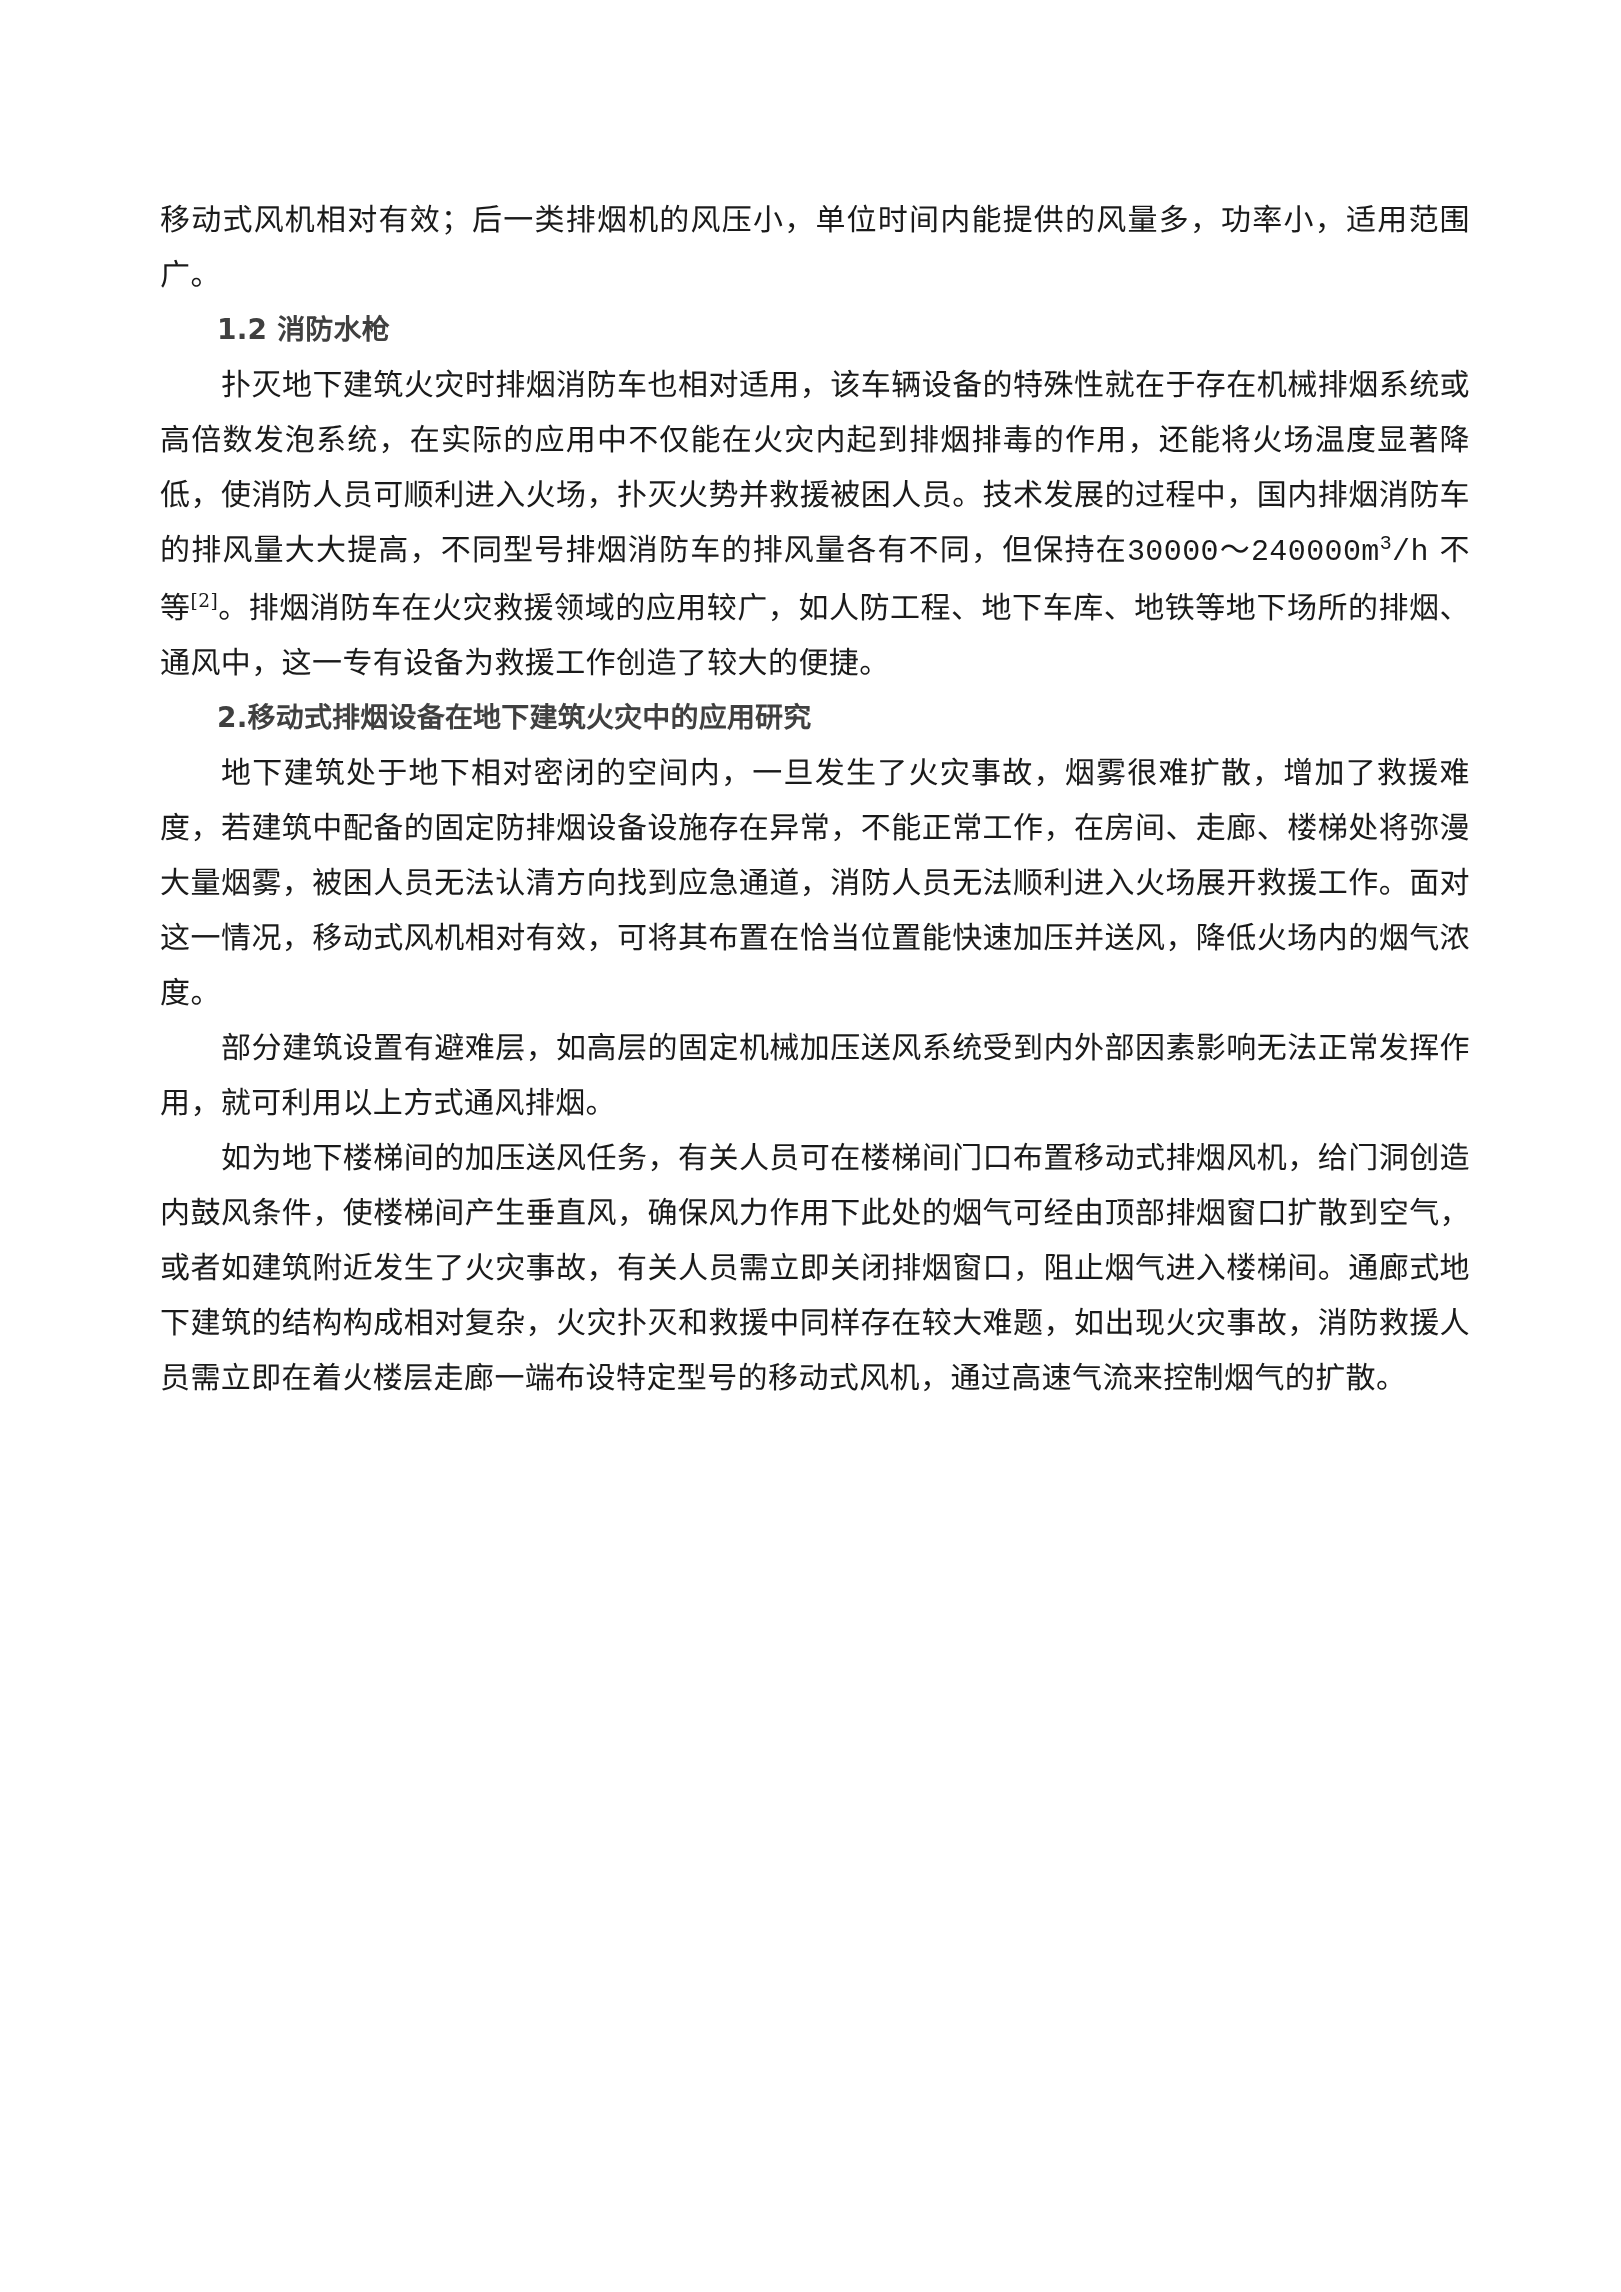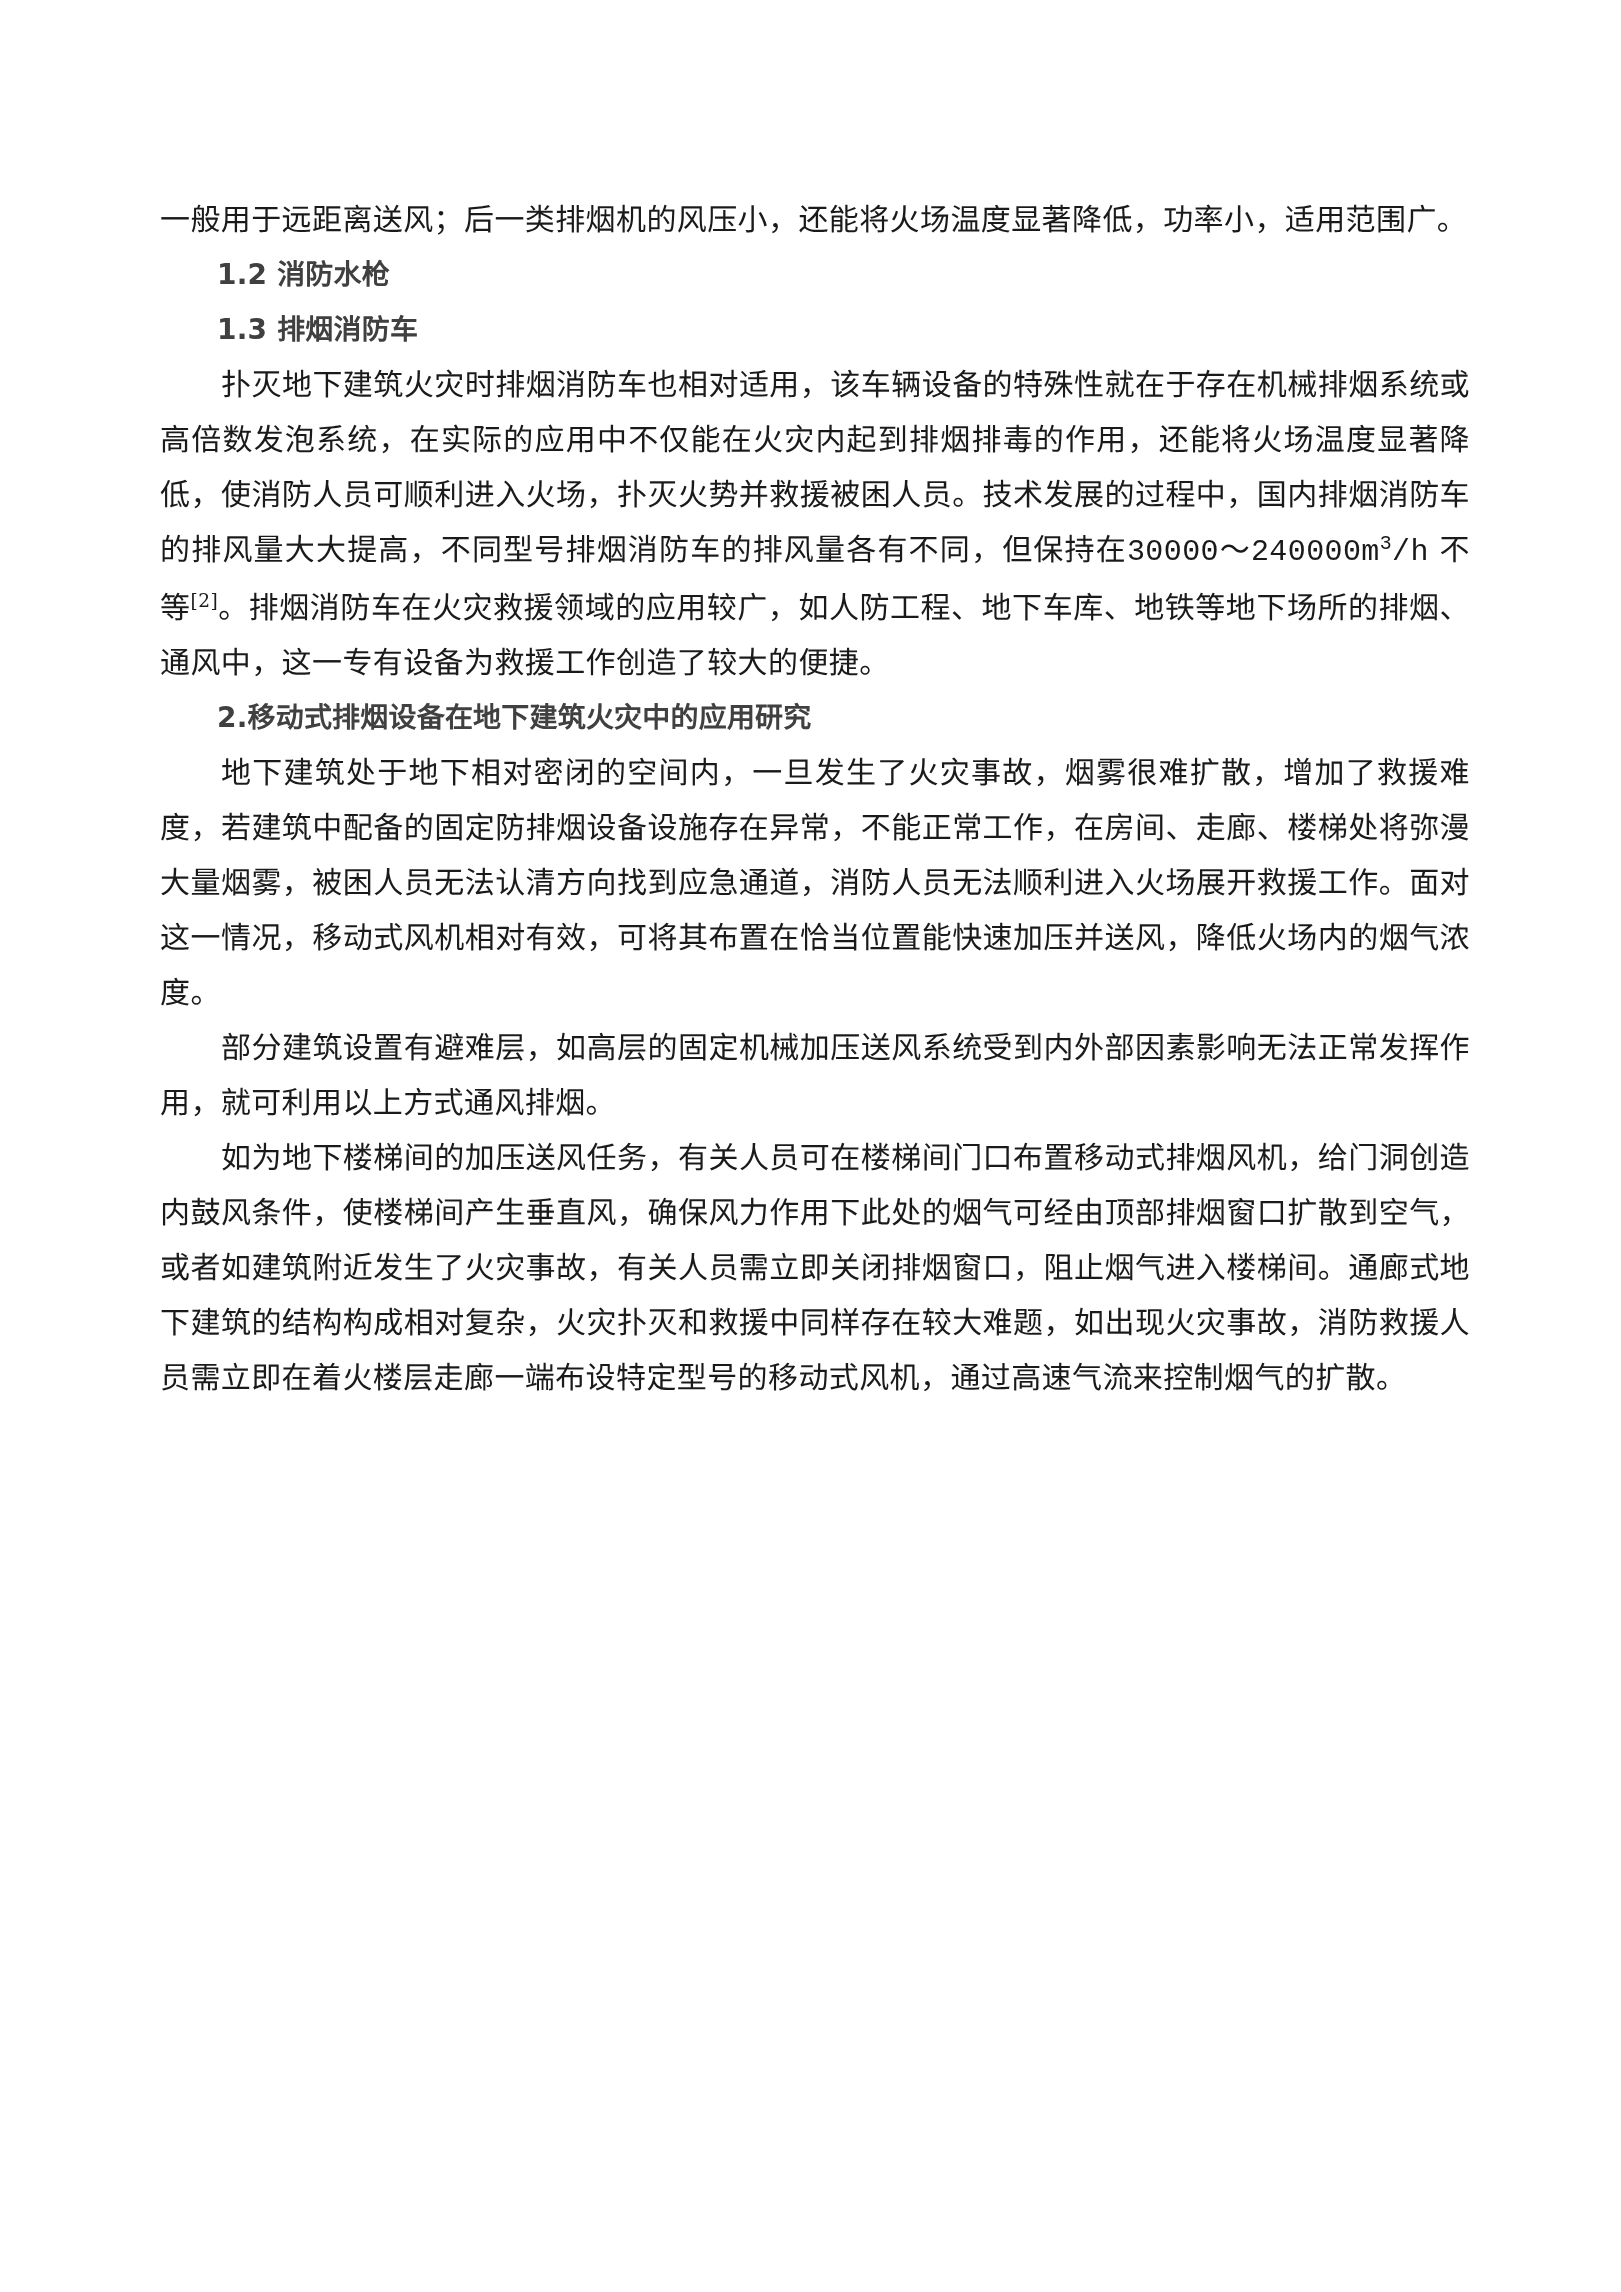"一般用于远距离送风；后一类排烟机的风压小，还能将火场温度显著降低，功率小，适用范" p.para { text: 一般用于远距离送风；后一类排烟机的风压小，还能将火场温度显著降低 -> 移动式风机相对有效；后一类排烟机的风压小，单位时间内能提供的风量多 }
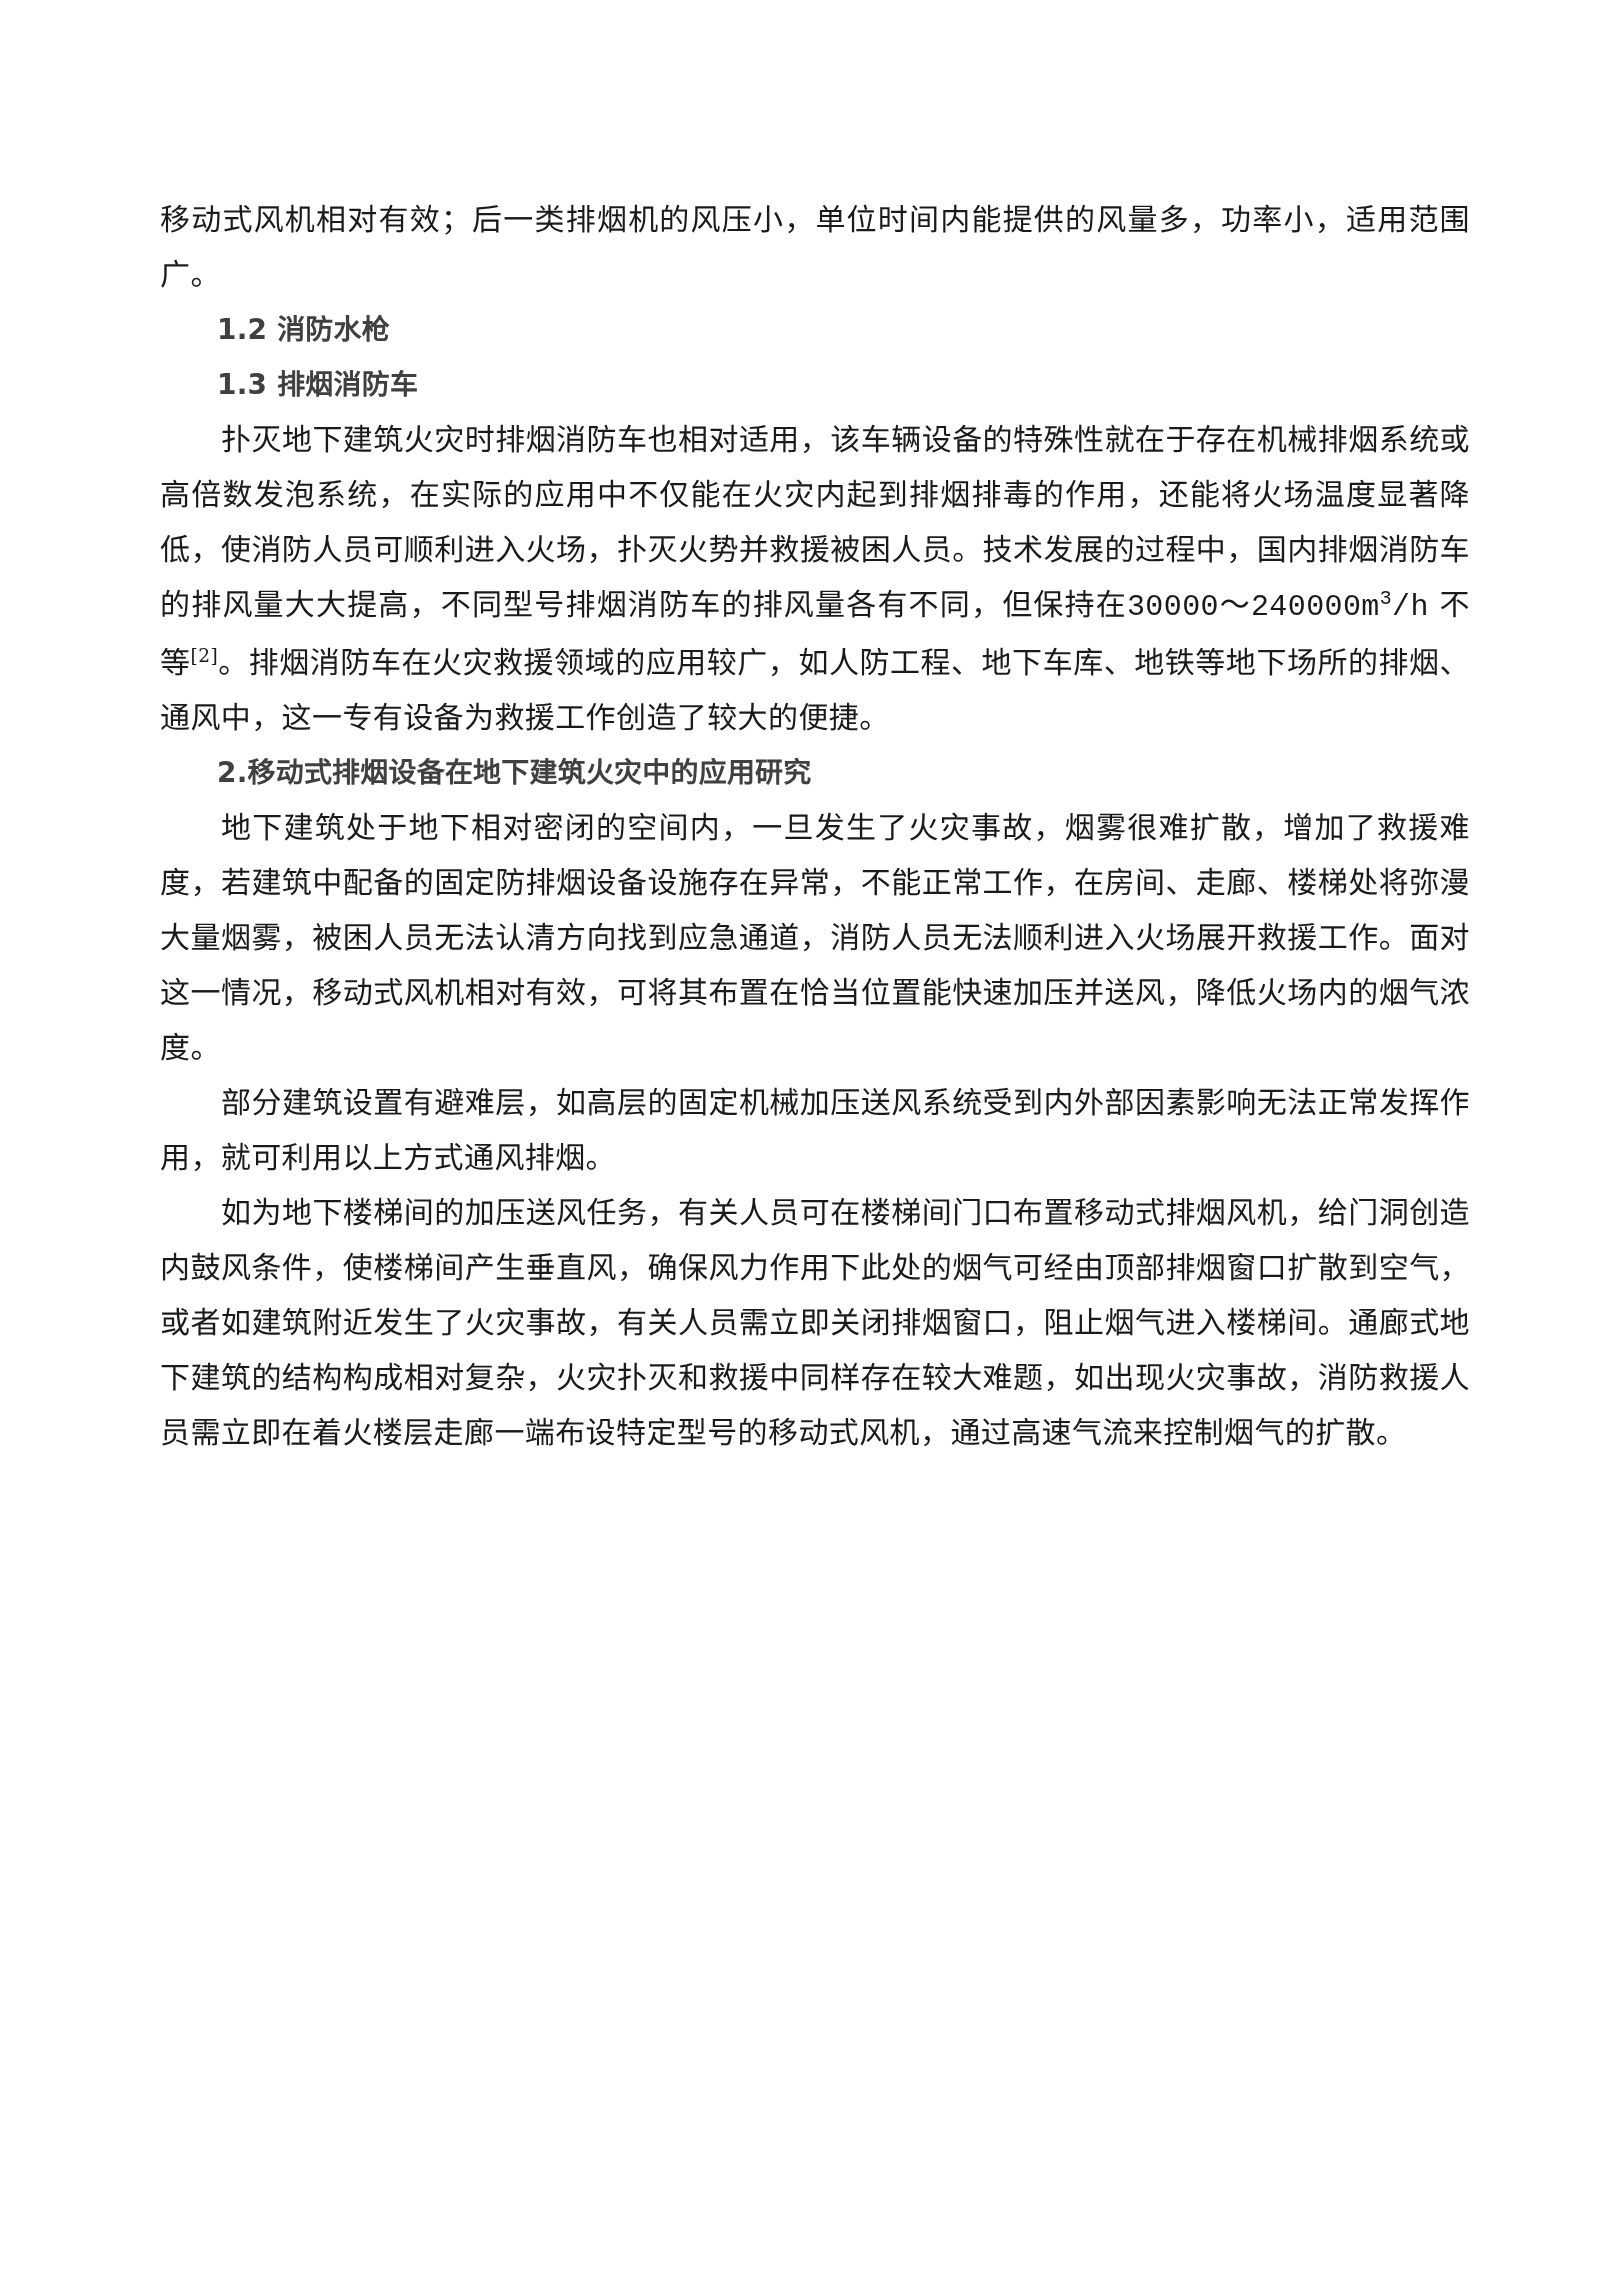"1.3 排烟消防车" h3.heading { html: <h3>1.3 排烟消防车</h3> -> none }
